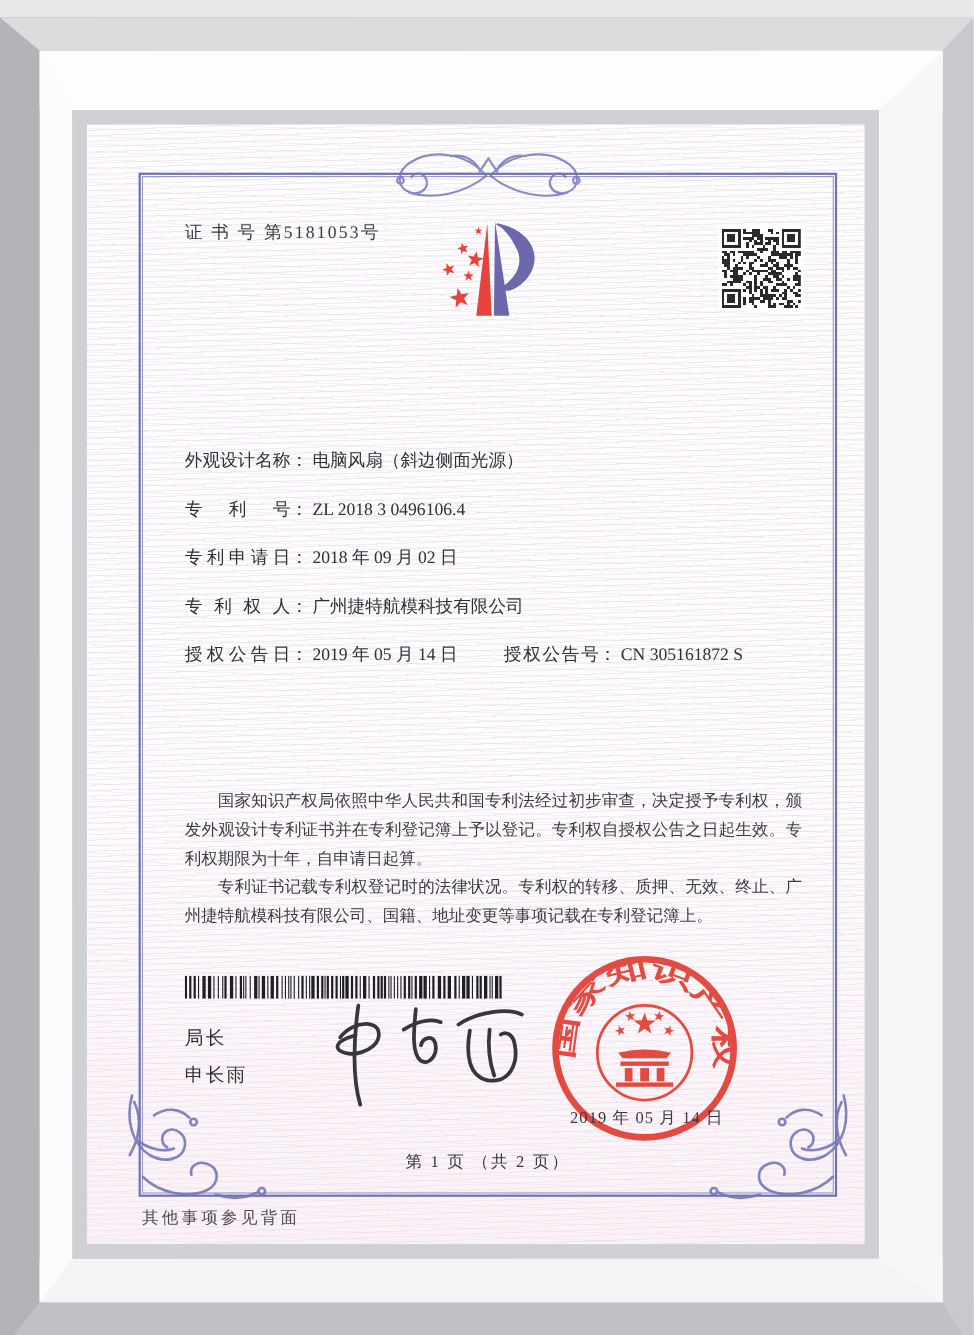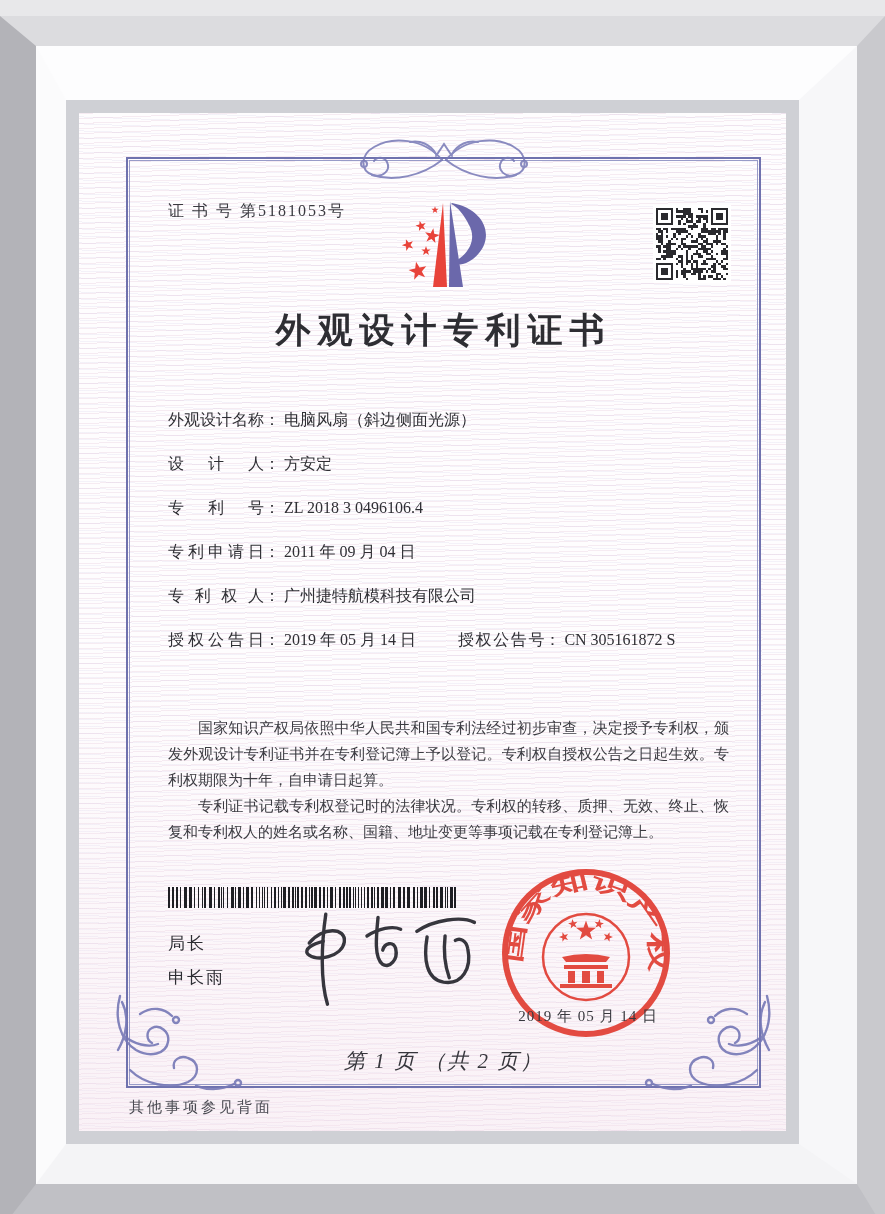"外观设计专利证书" div.abs { html: <div>外观设计专利证书</div> -> none }
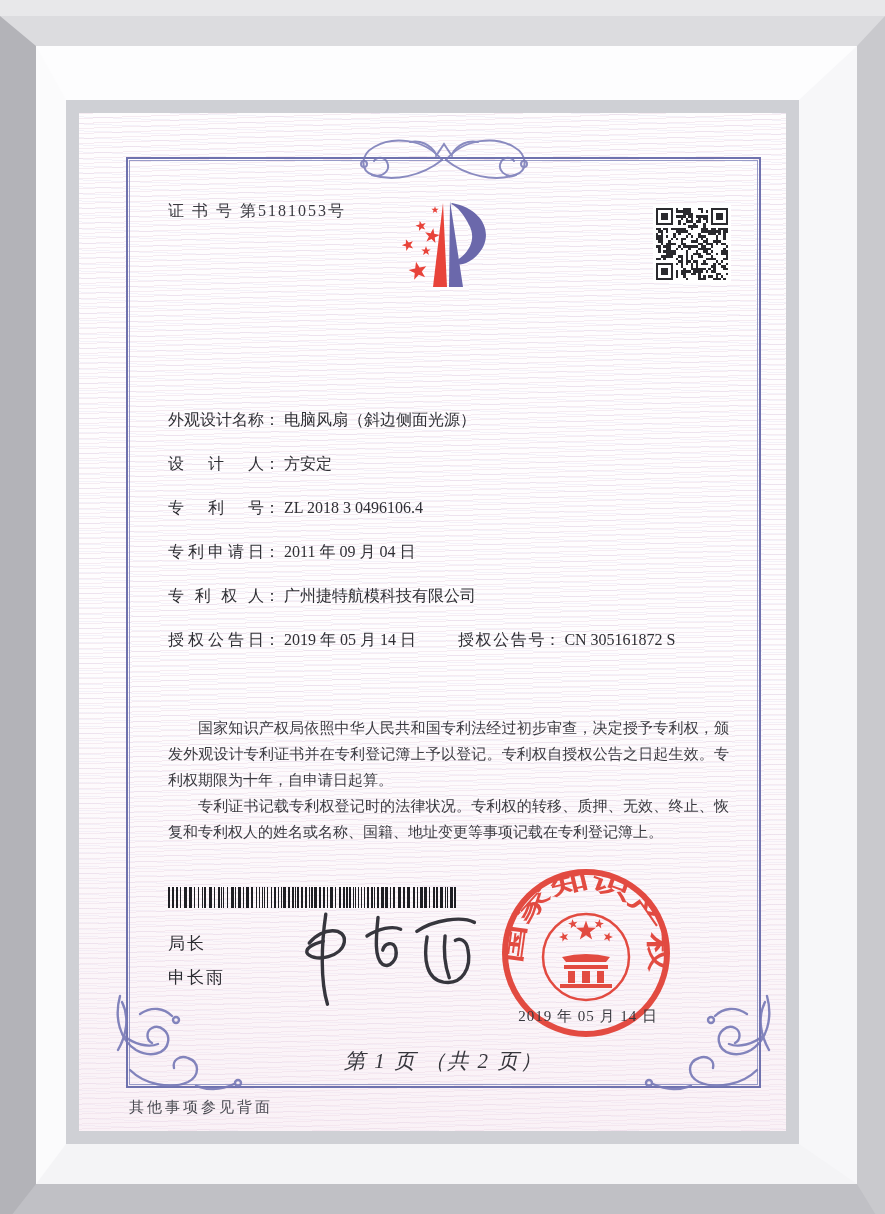"设计人： 方安定" div.frow { html: <div><span>设计人</span><span>：</span><span>方安定</span></div> -> none }
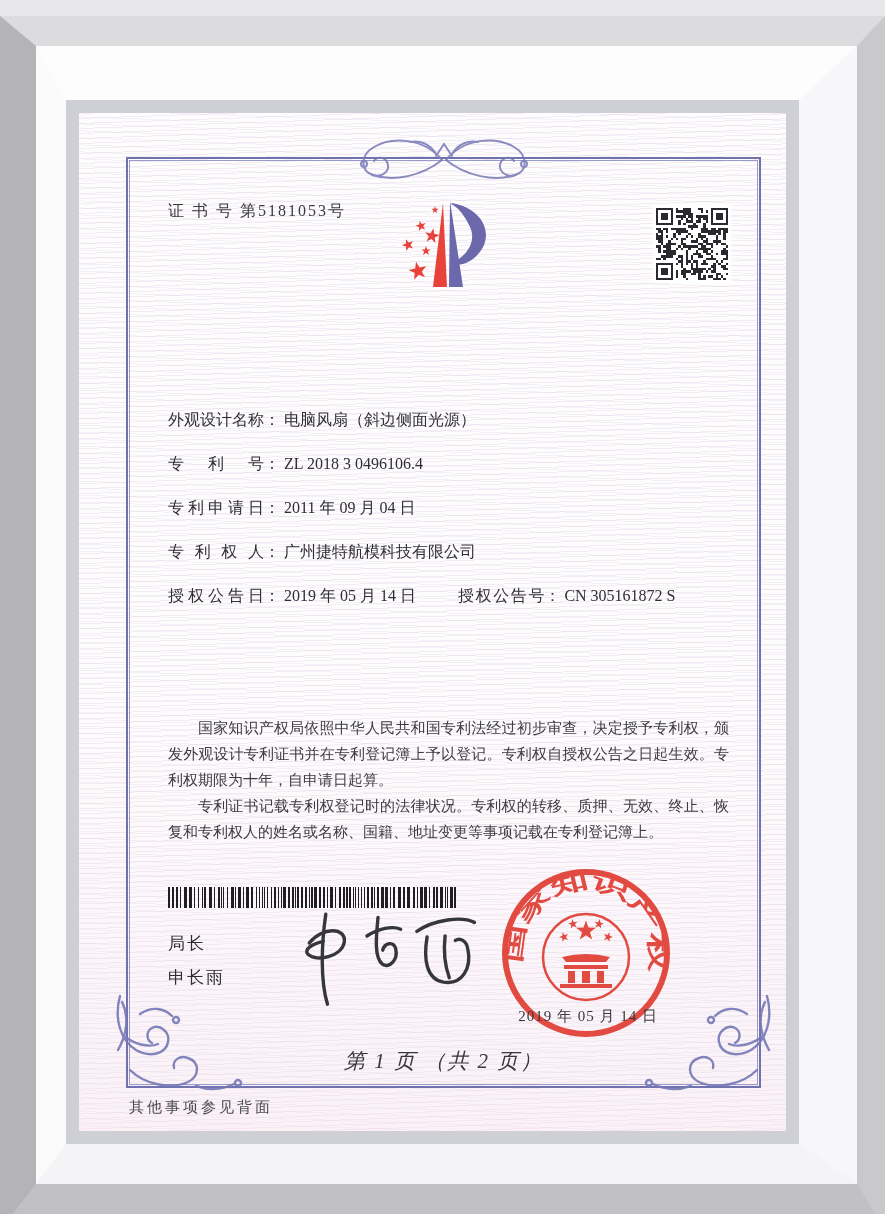"2011 年 09 月 04" span { text: 2011 年 09 月 04 -> 2018 年 09 月 02 }
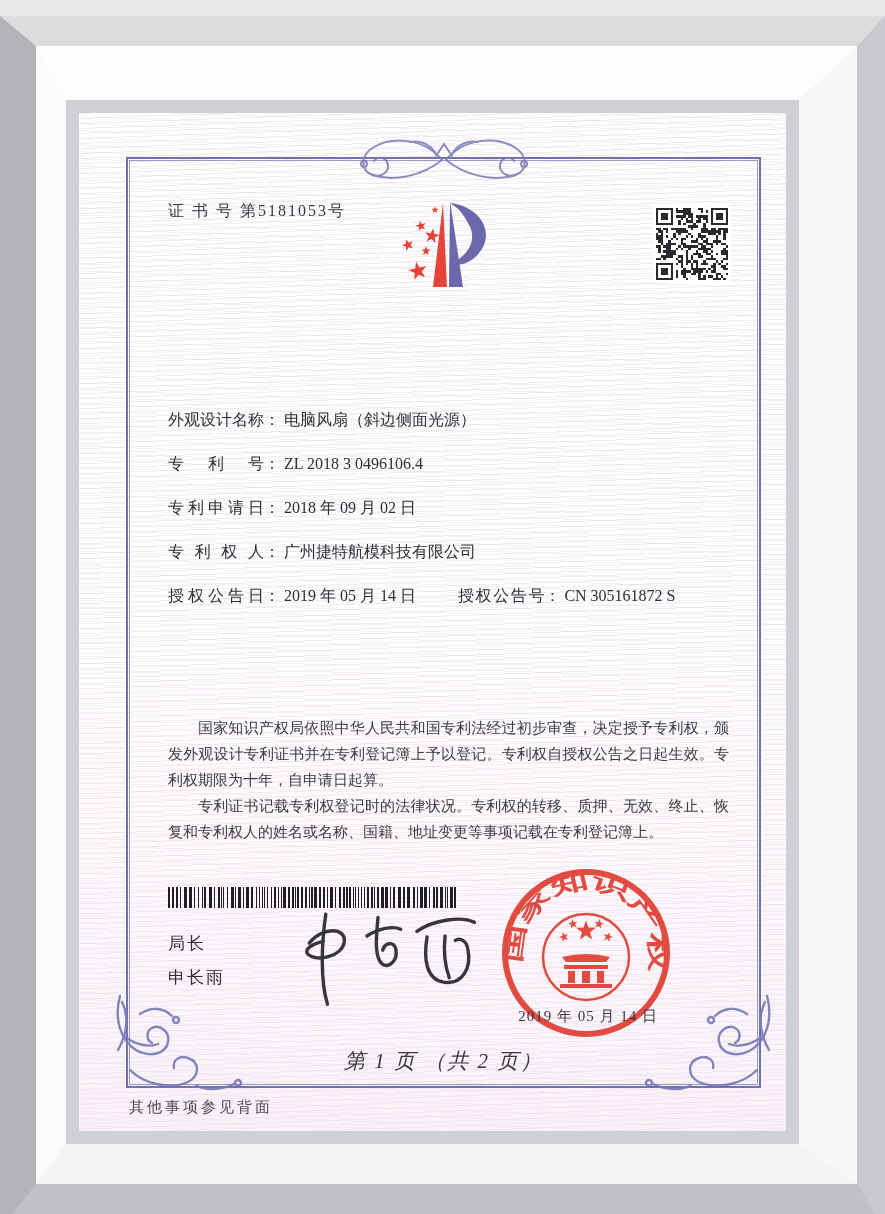"专利证书记载专利权登记时的法律状况。专利权的转移、质押、无效、终止、恢复和专利权" p { text: 恢复和专利权人的姓名或名称 -> 广州捷特航模科技有限公司 }
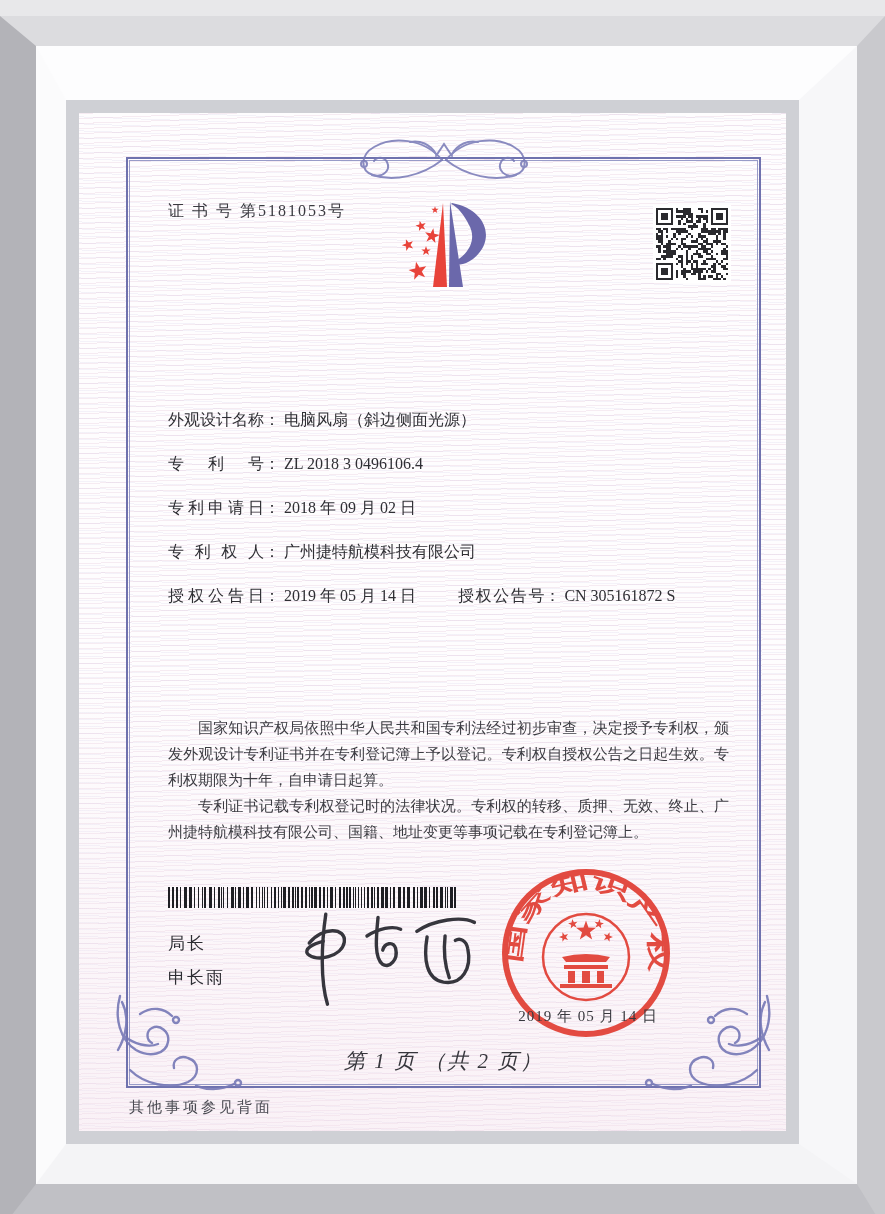"第 1 页 （共 2" .page-note { font-size: 21px -> 15px; font-style: italic -> none }
